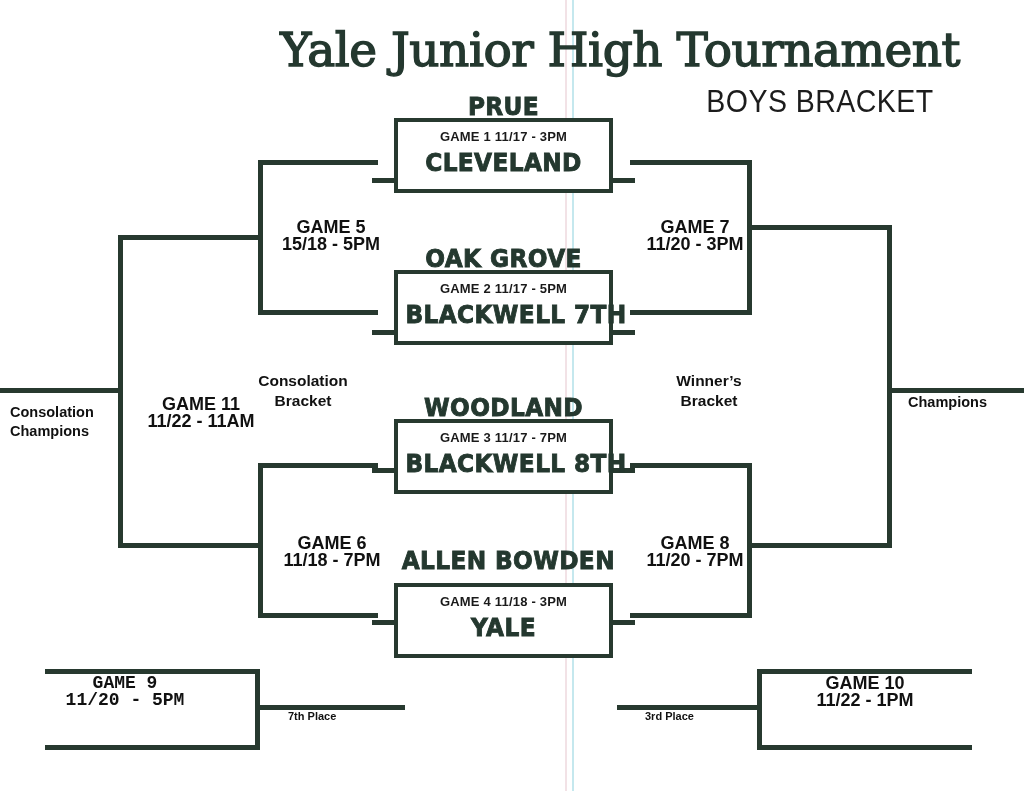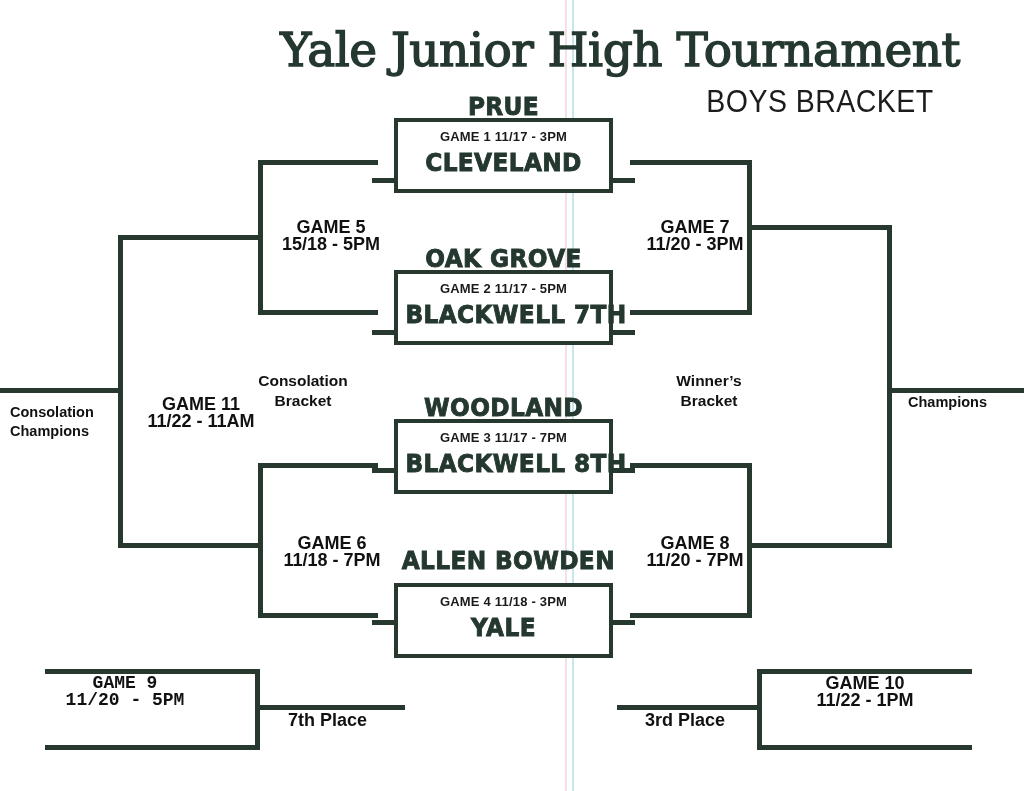"7th Place" .place-label { font-size: 18px -> 11px }
